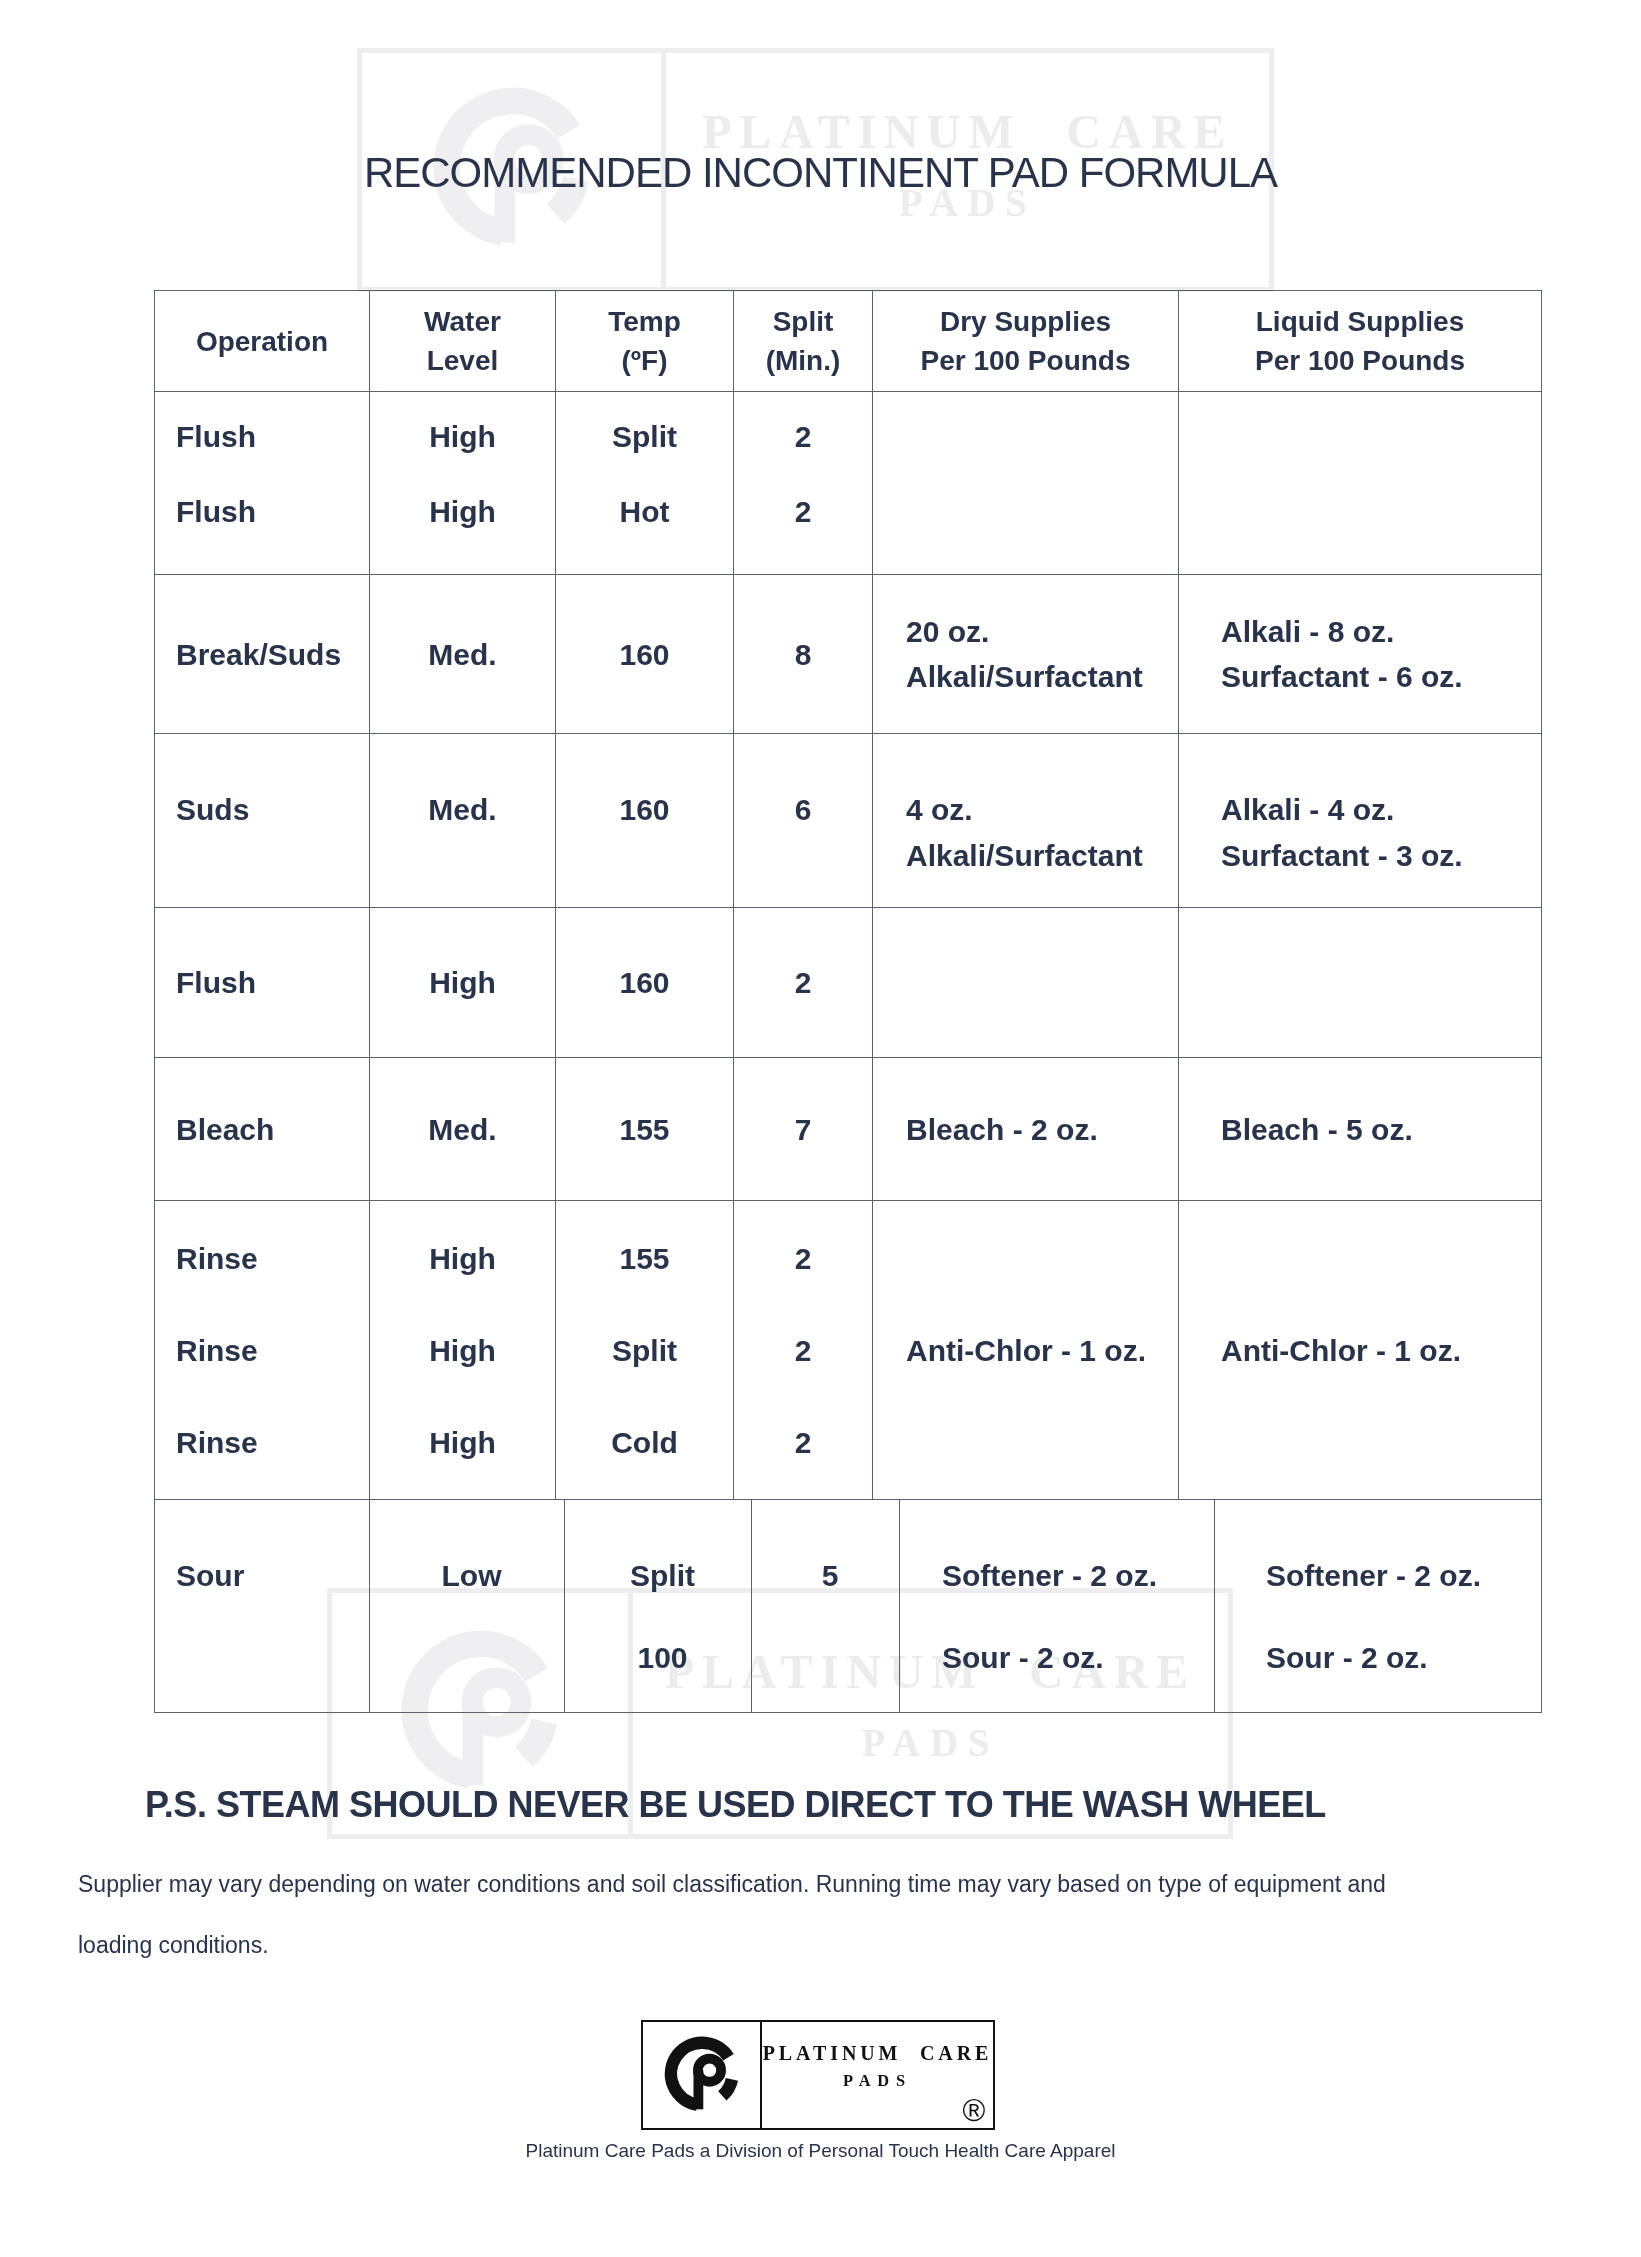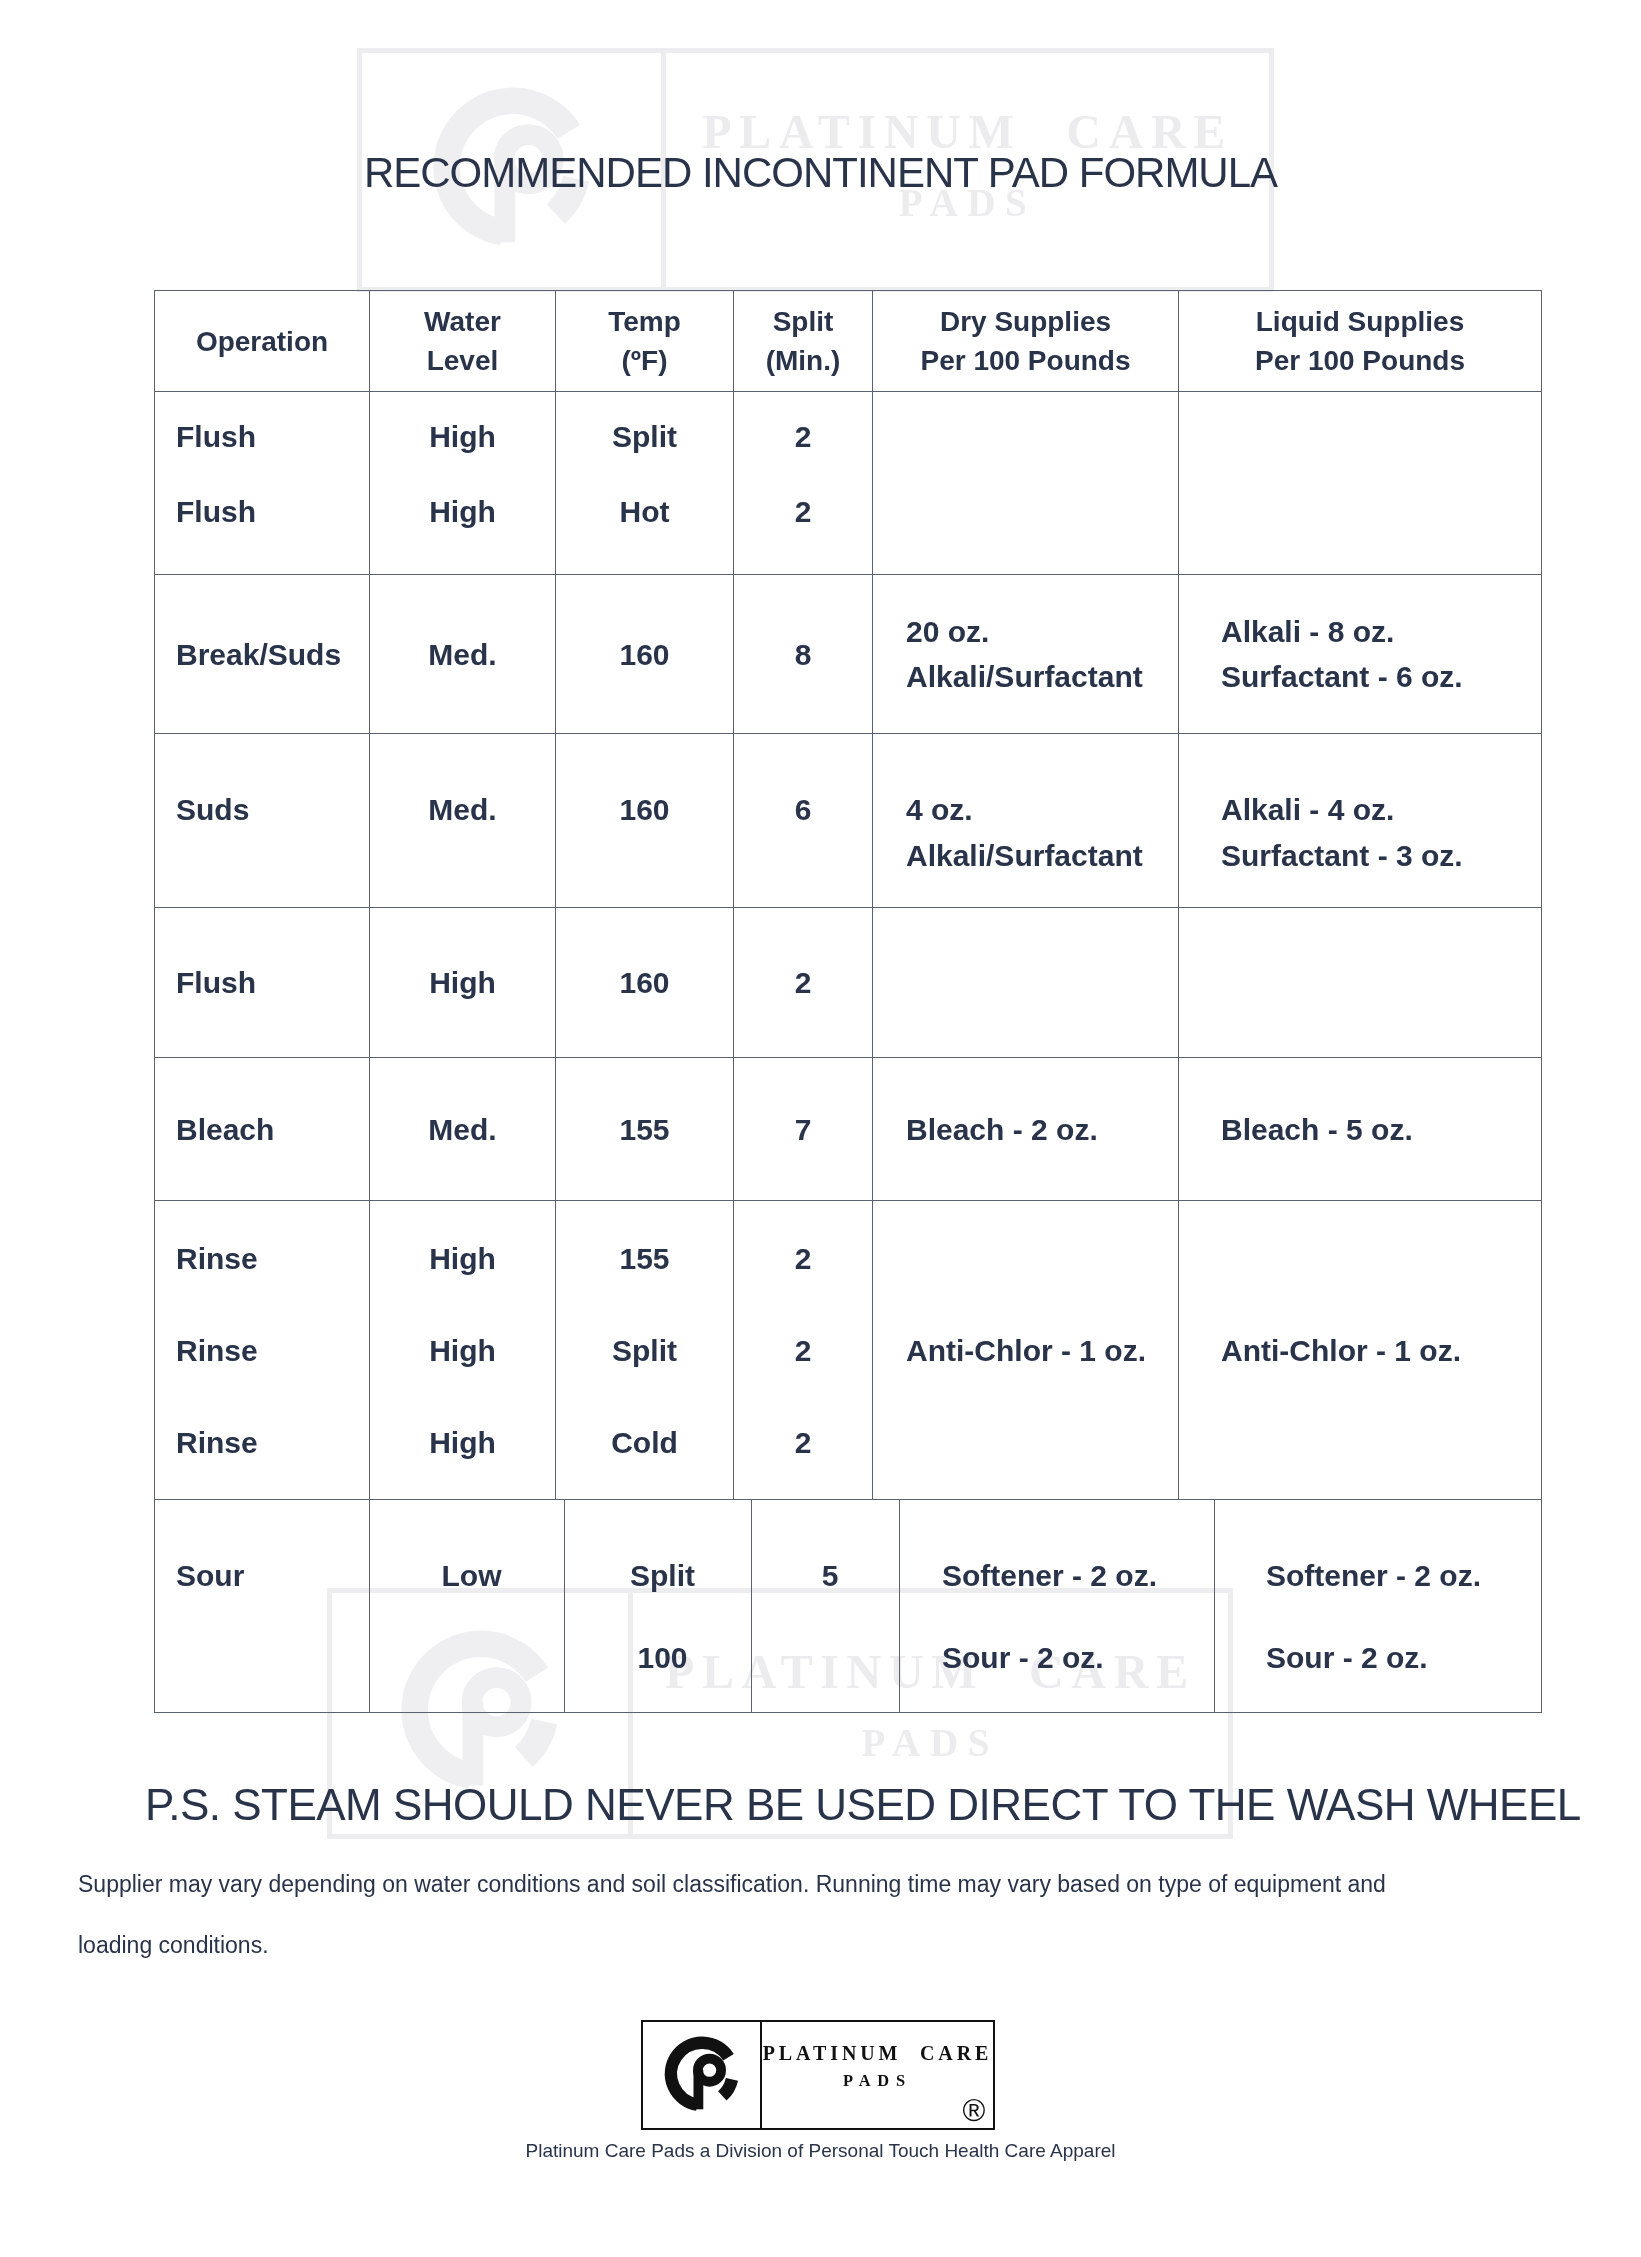"P.S. STEAM SHOULD NEVER BE" .ps-note { font-size: 44px -> 36px; font-weight: 400 -> 700 }
